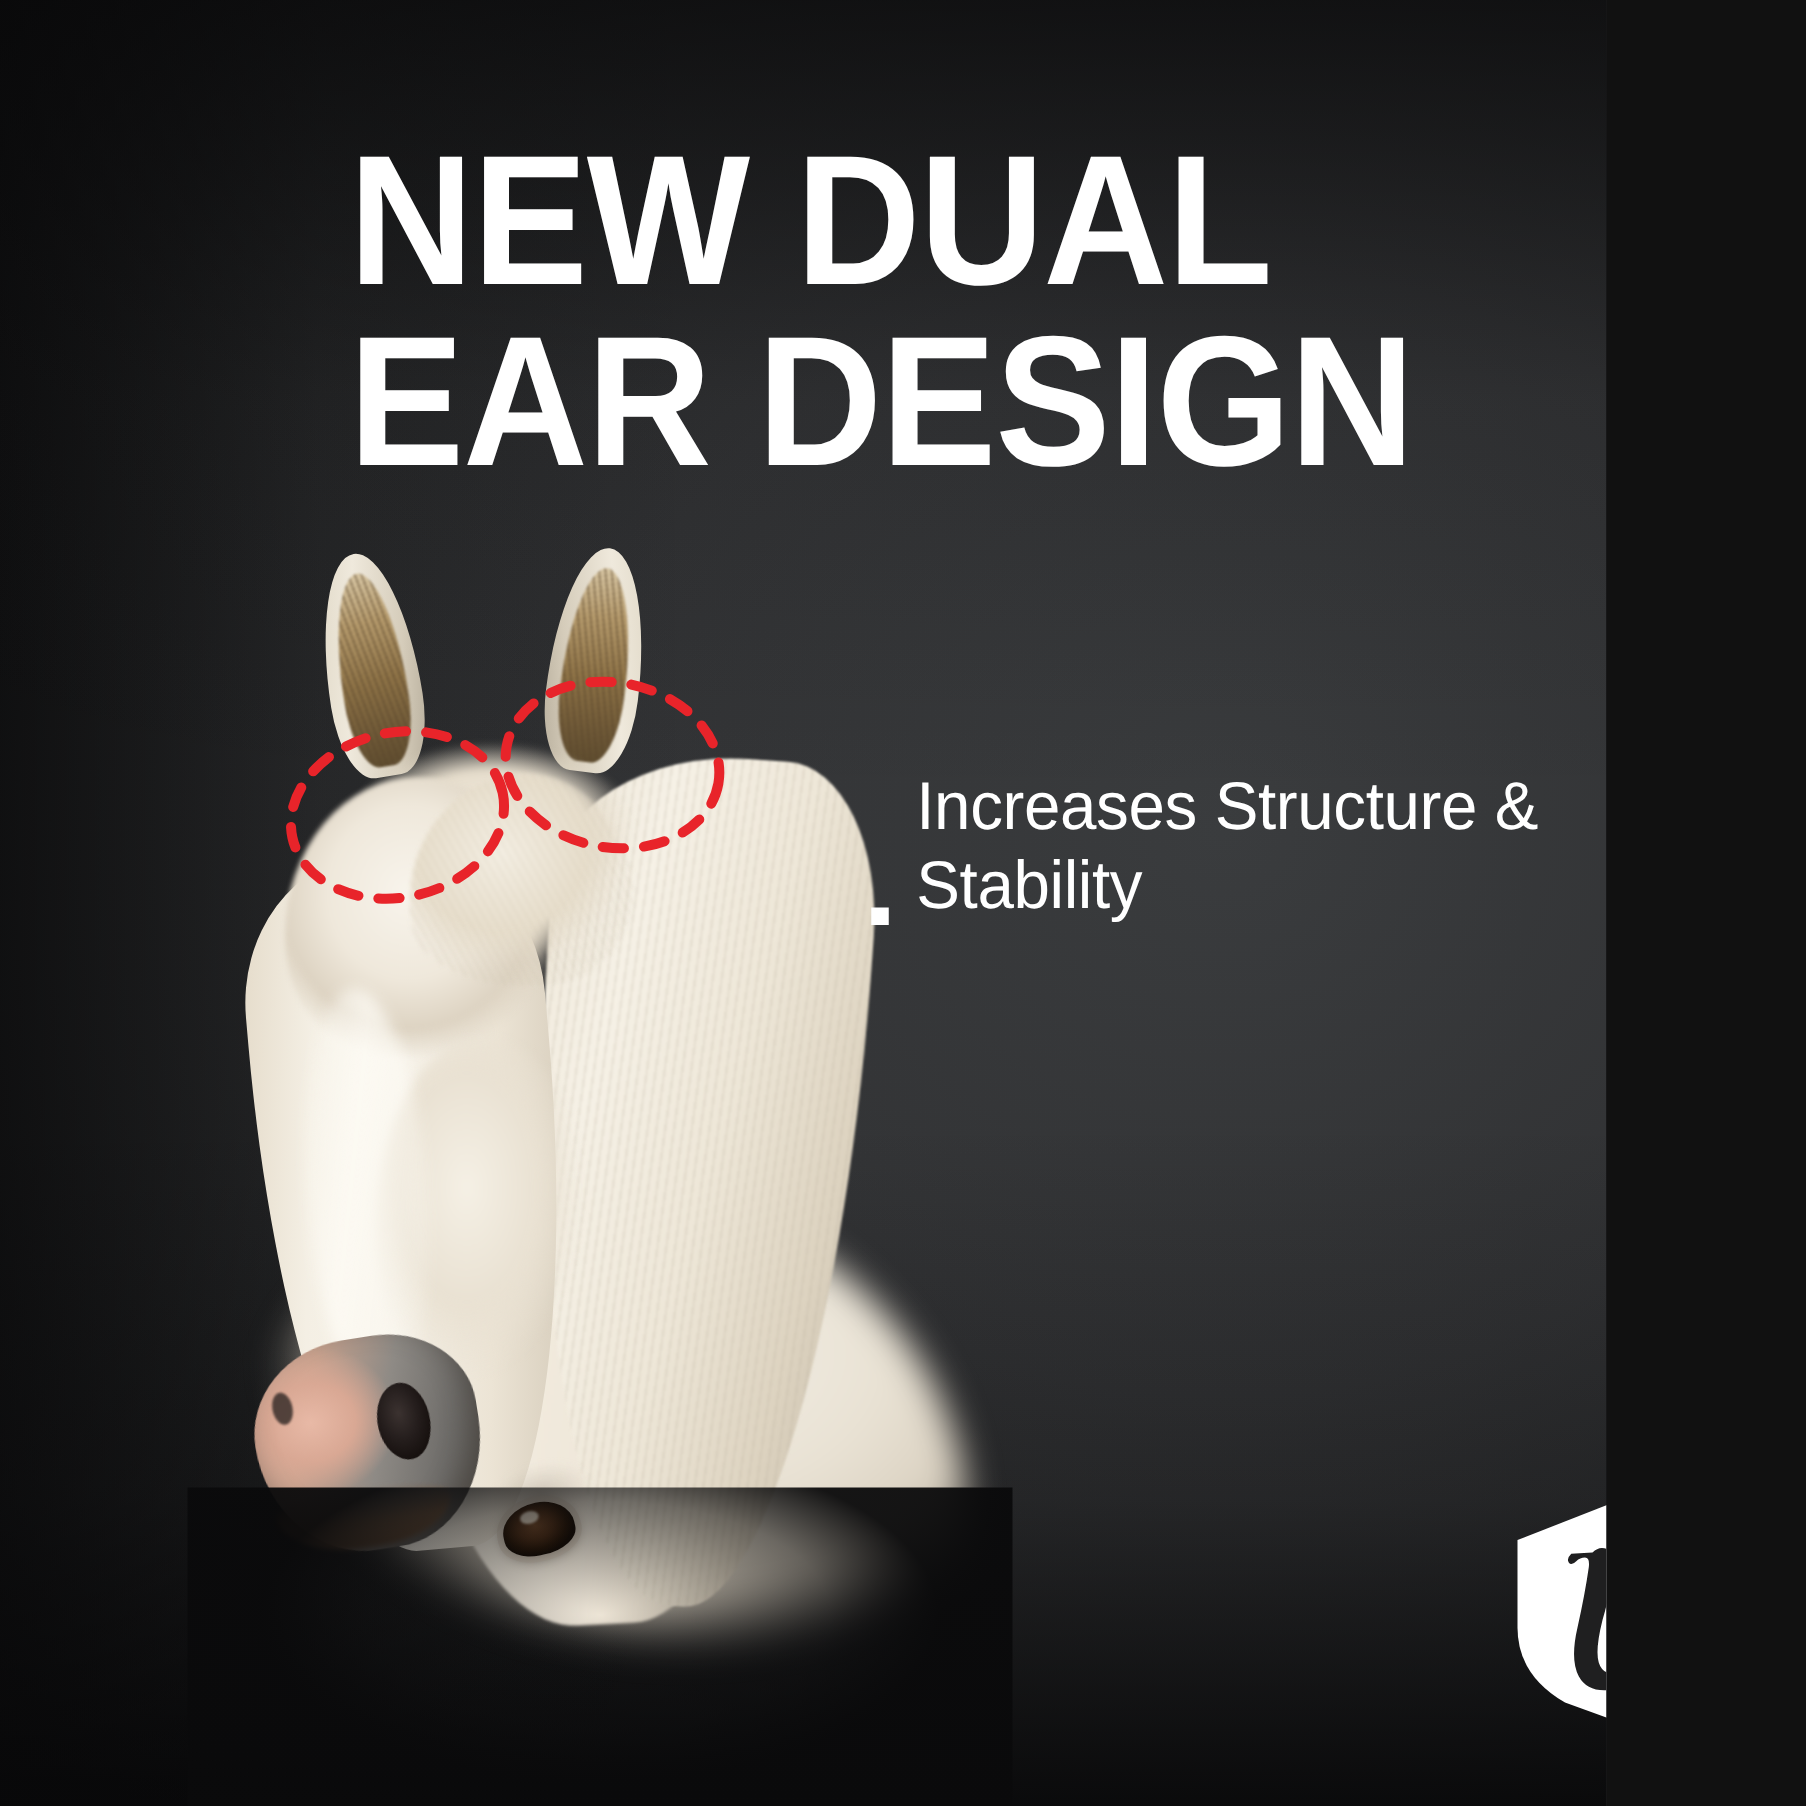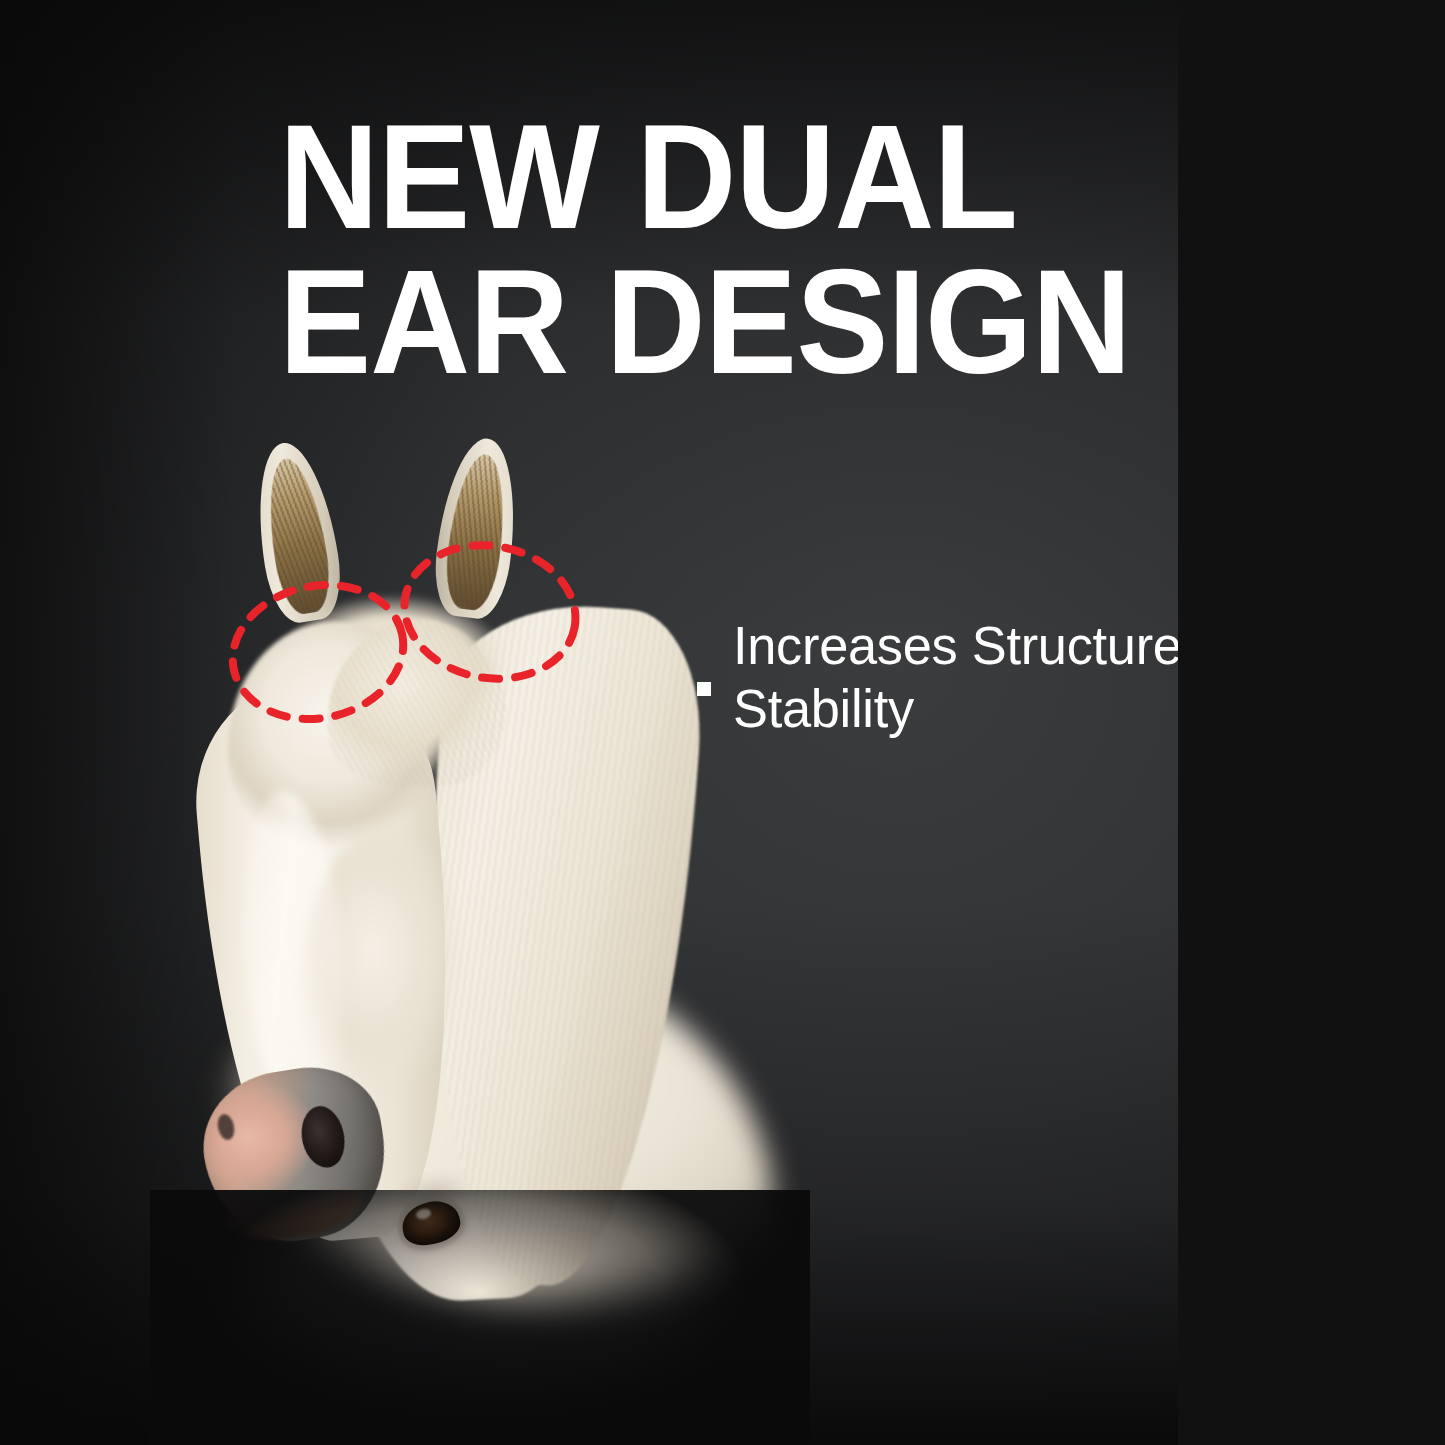"NEW DUAL" .canvas { width: 1178px -> 1285px }
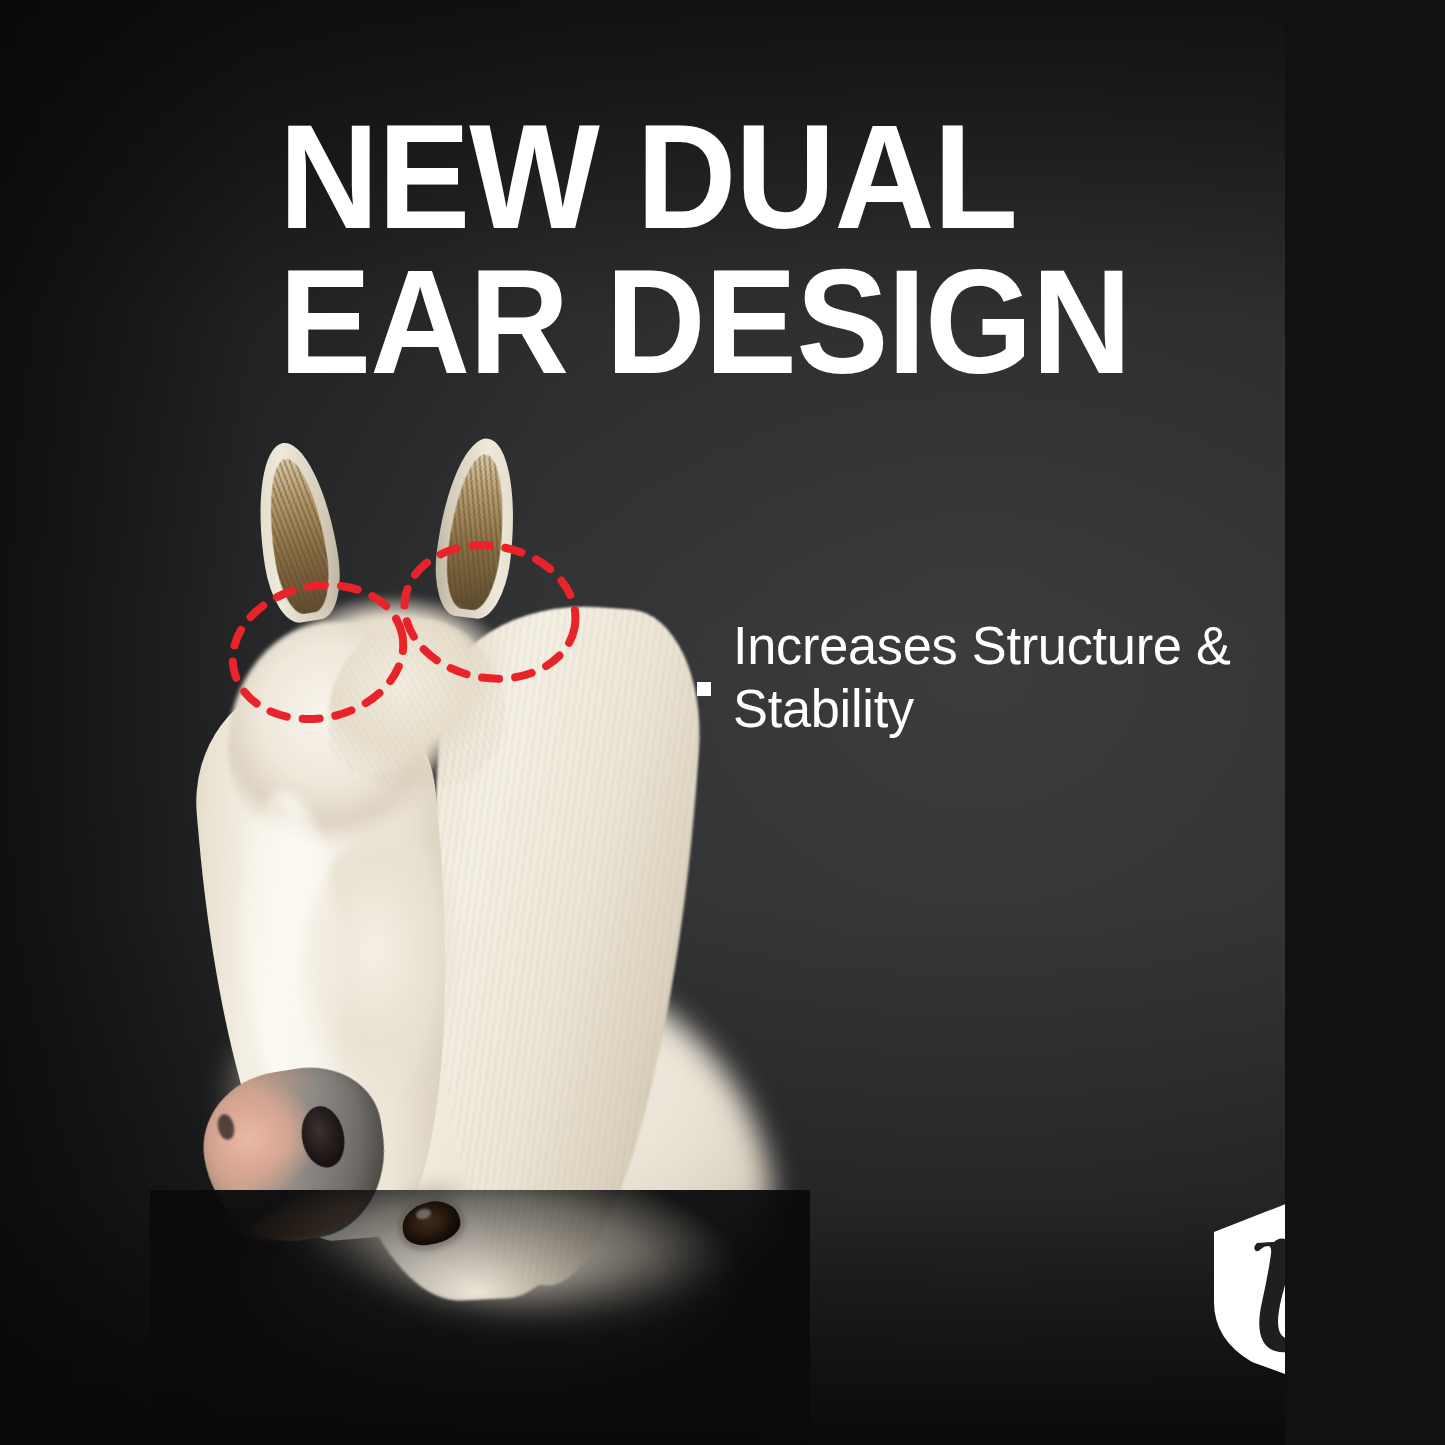"Increases Structure & Stability" .bullet-item { align-items: center -> flex-end }
